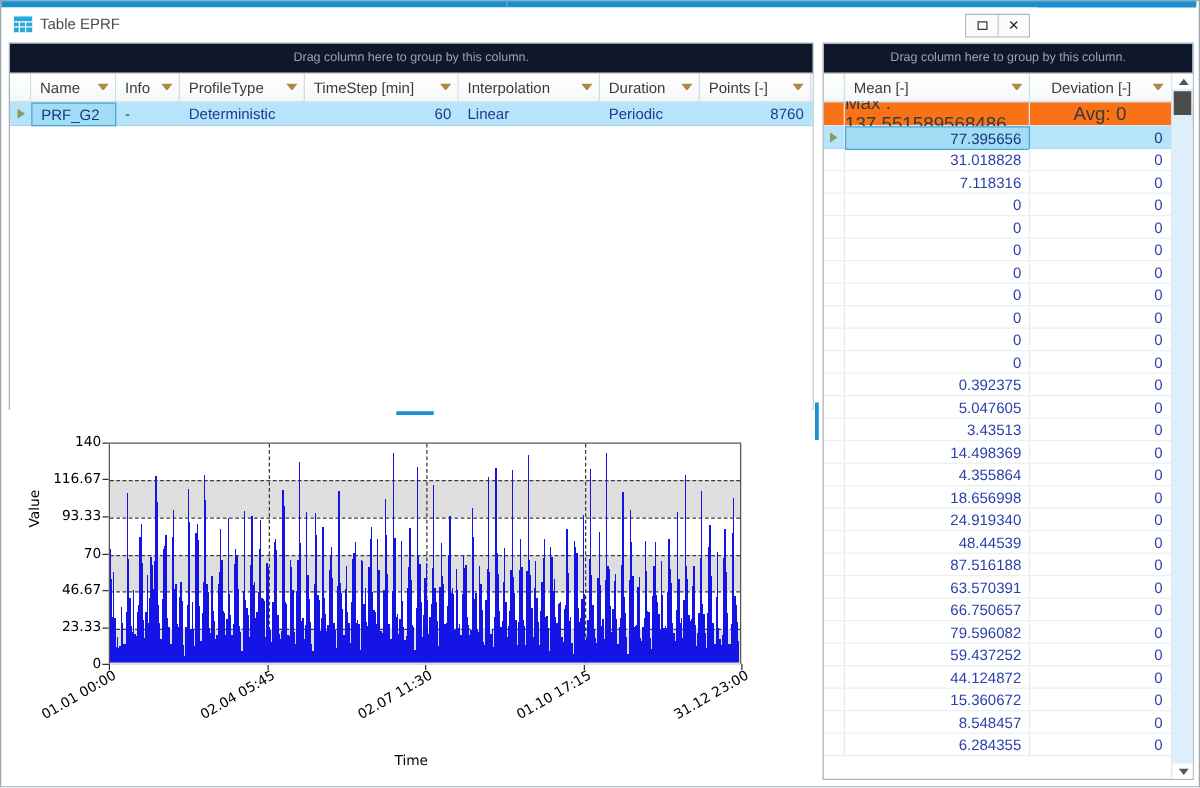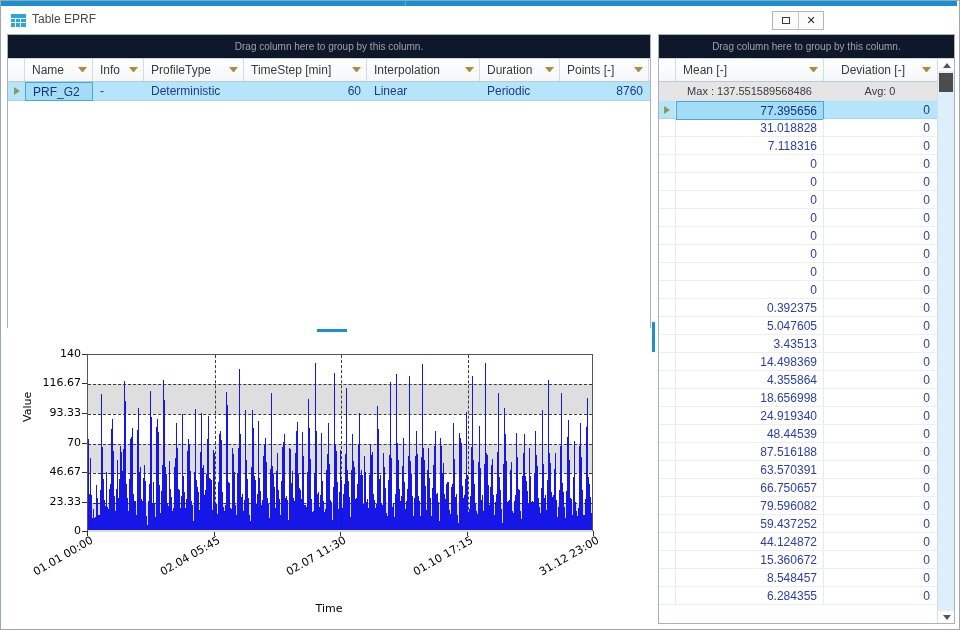"Max : 137.551589568486" .summary-row { background: #e5e5e5 -> #f97316; font-size: 11px -> 15px }
